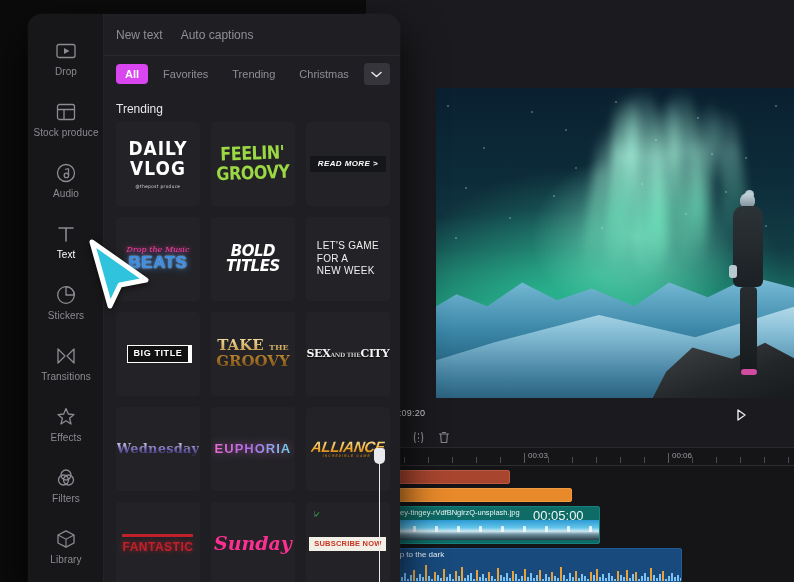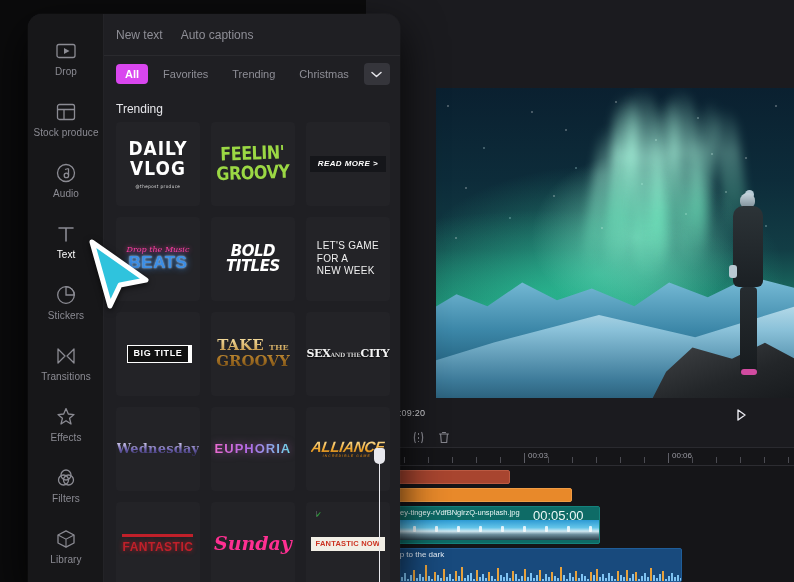"FANTASTIC NOW" span { text: FANTASTIC -> SUBSCRIBE }
